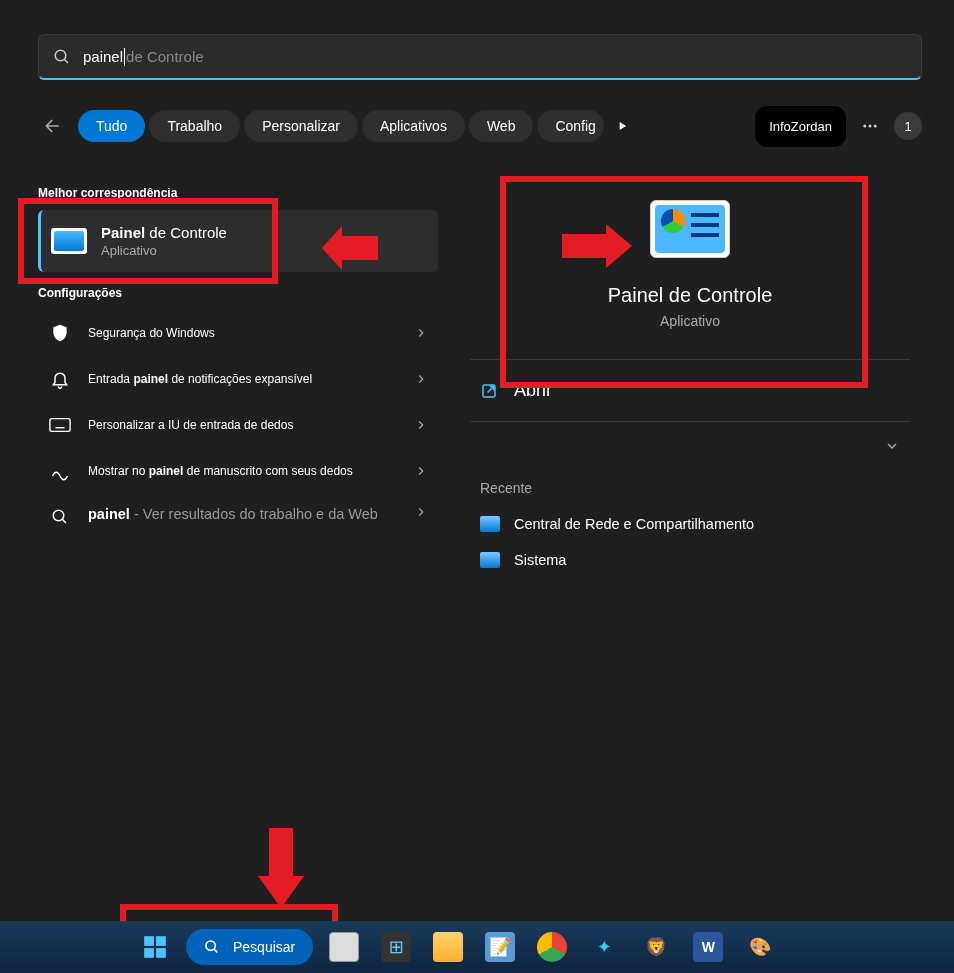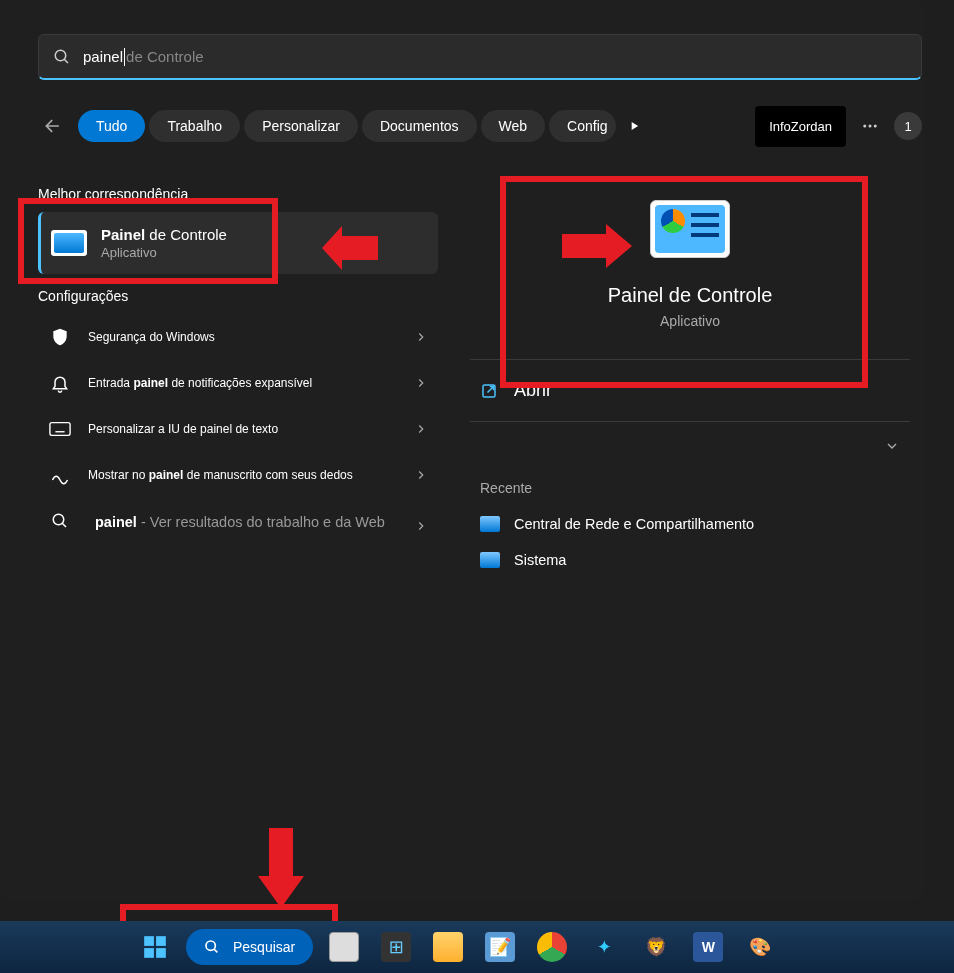"Documentos" div.tab { text: Documentos -> Aplicativos }
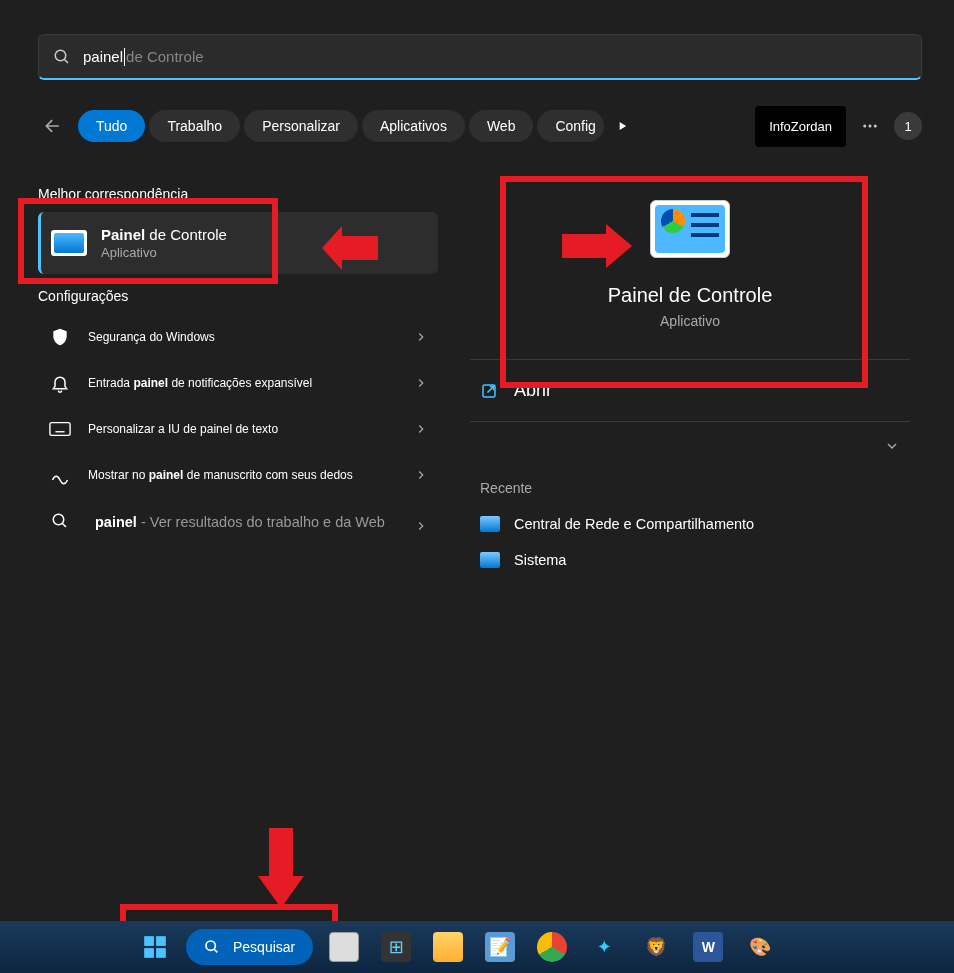"InfoZordan" .brand-pill { border-radius: 4px -> 12px }
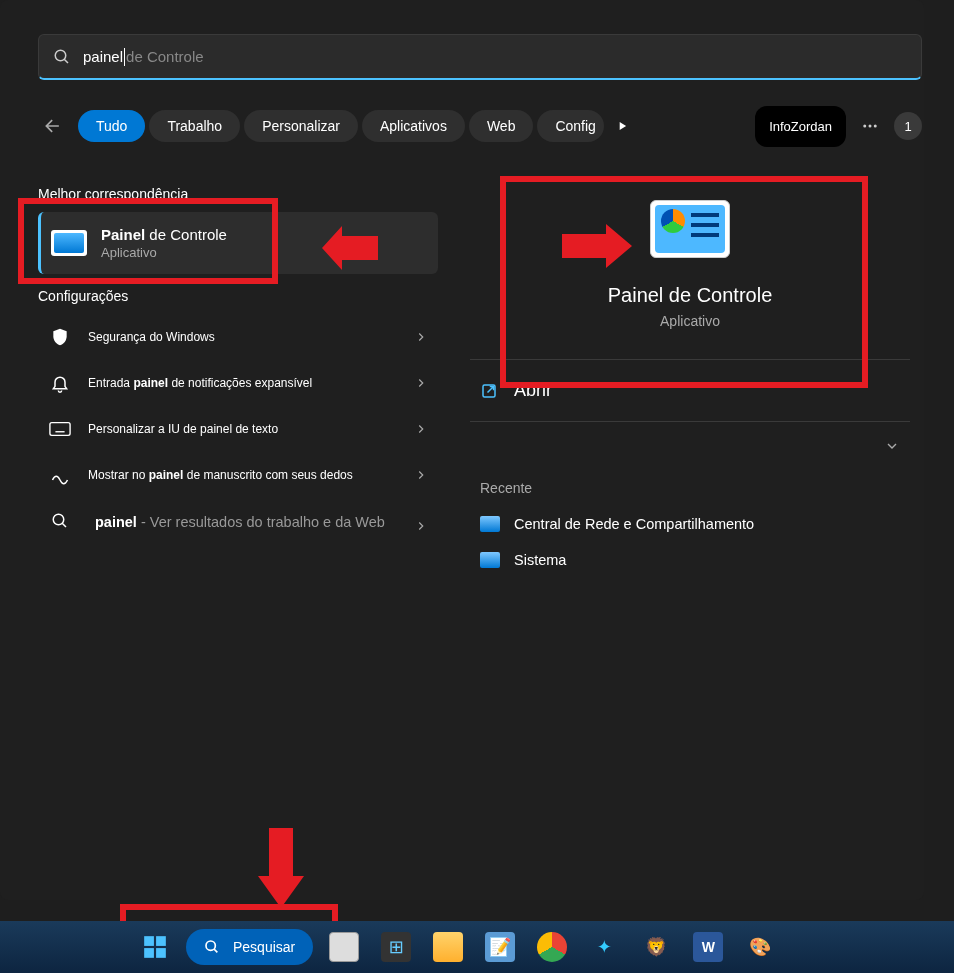"Melhor correspondência" .section-title { font-size: 14px -> 12px; font-weight: 400 -> 700 }
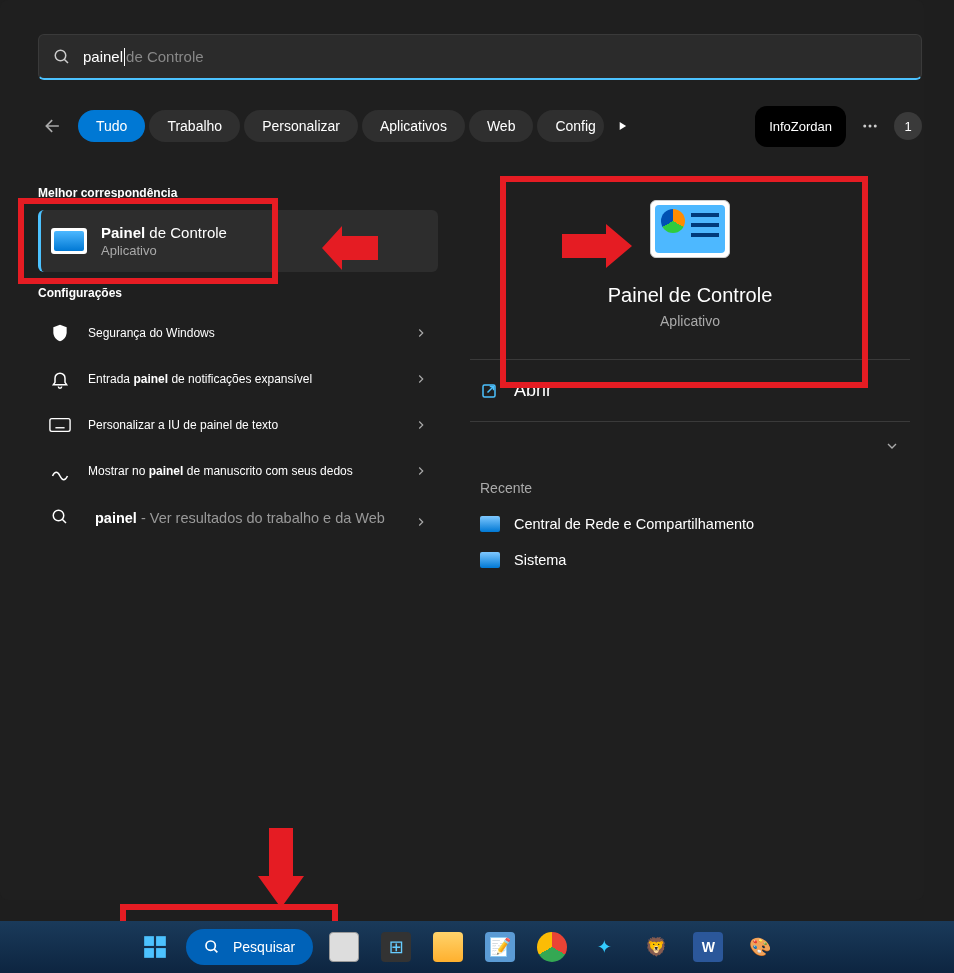"Personalizar a IU de painel" div.setting-text { text: painel de texto -> entrada de dedos }
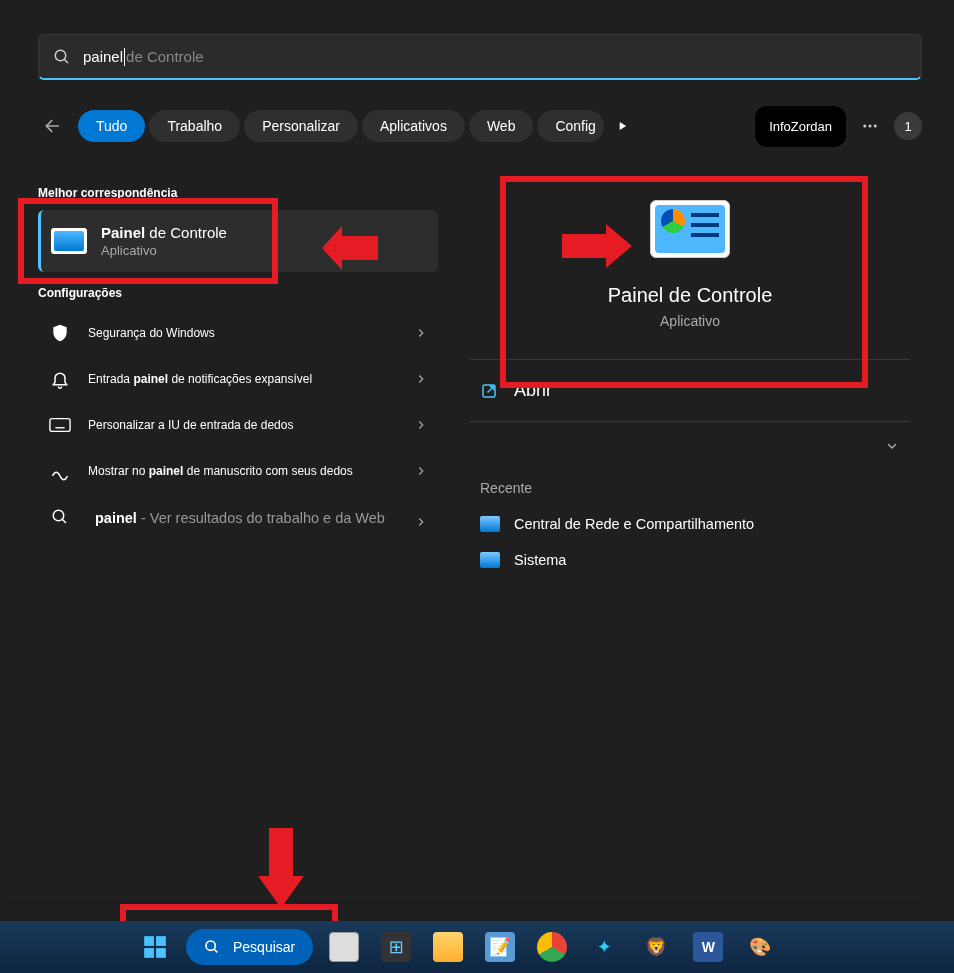"painel - Ver resultados do" .web-item { align-items: flex-end -> flex-start; gap: 23px -> 16px }
